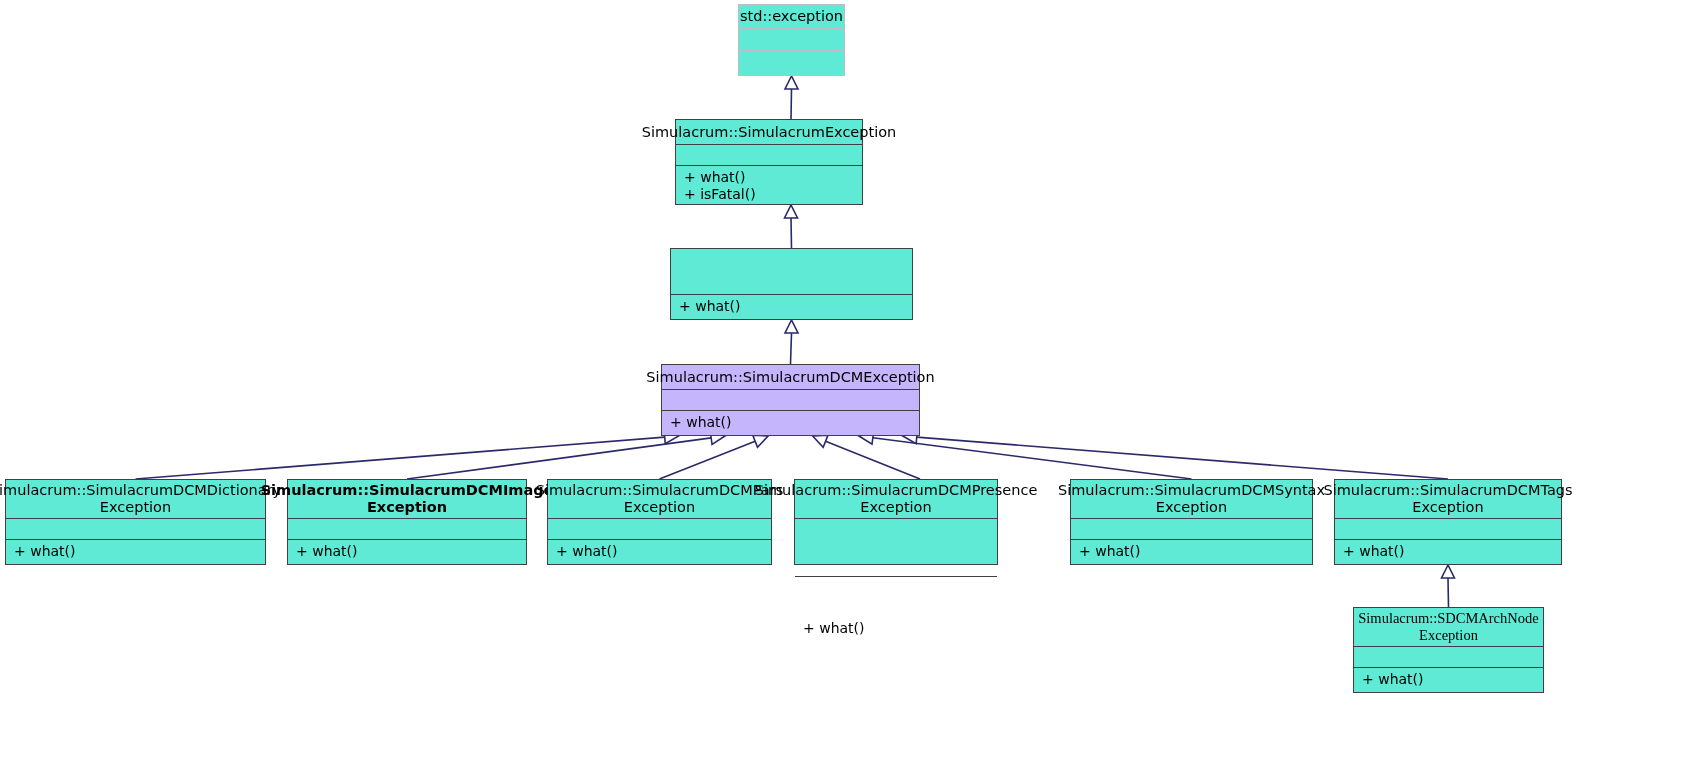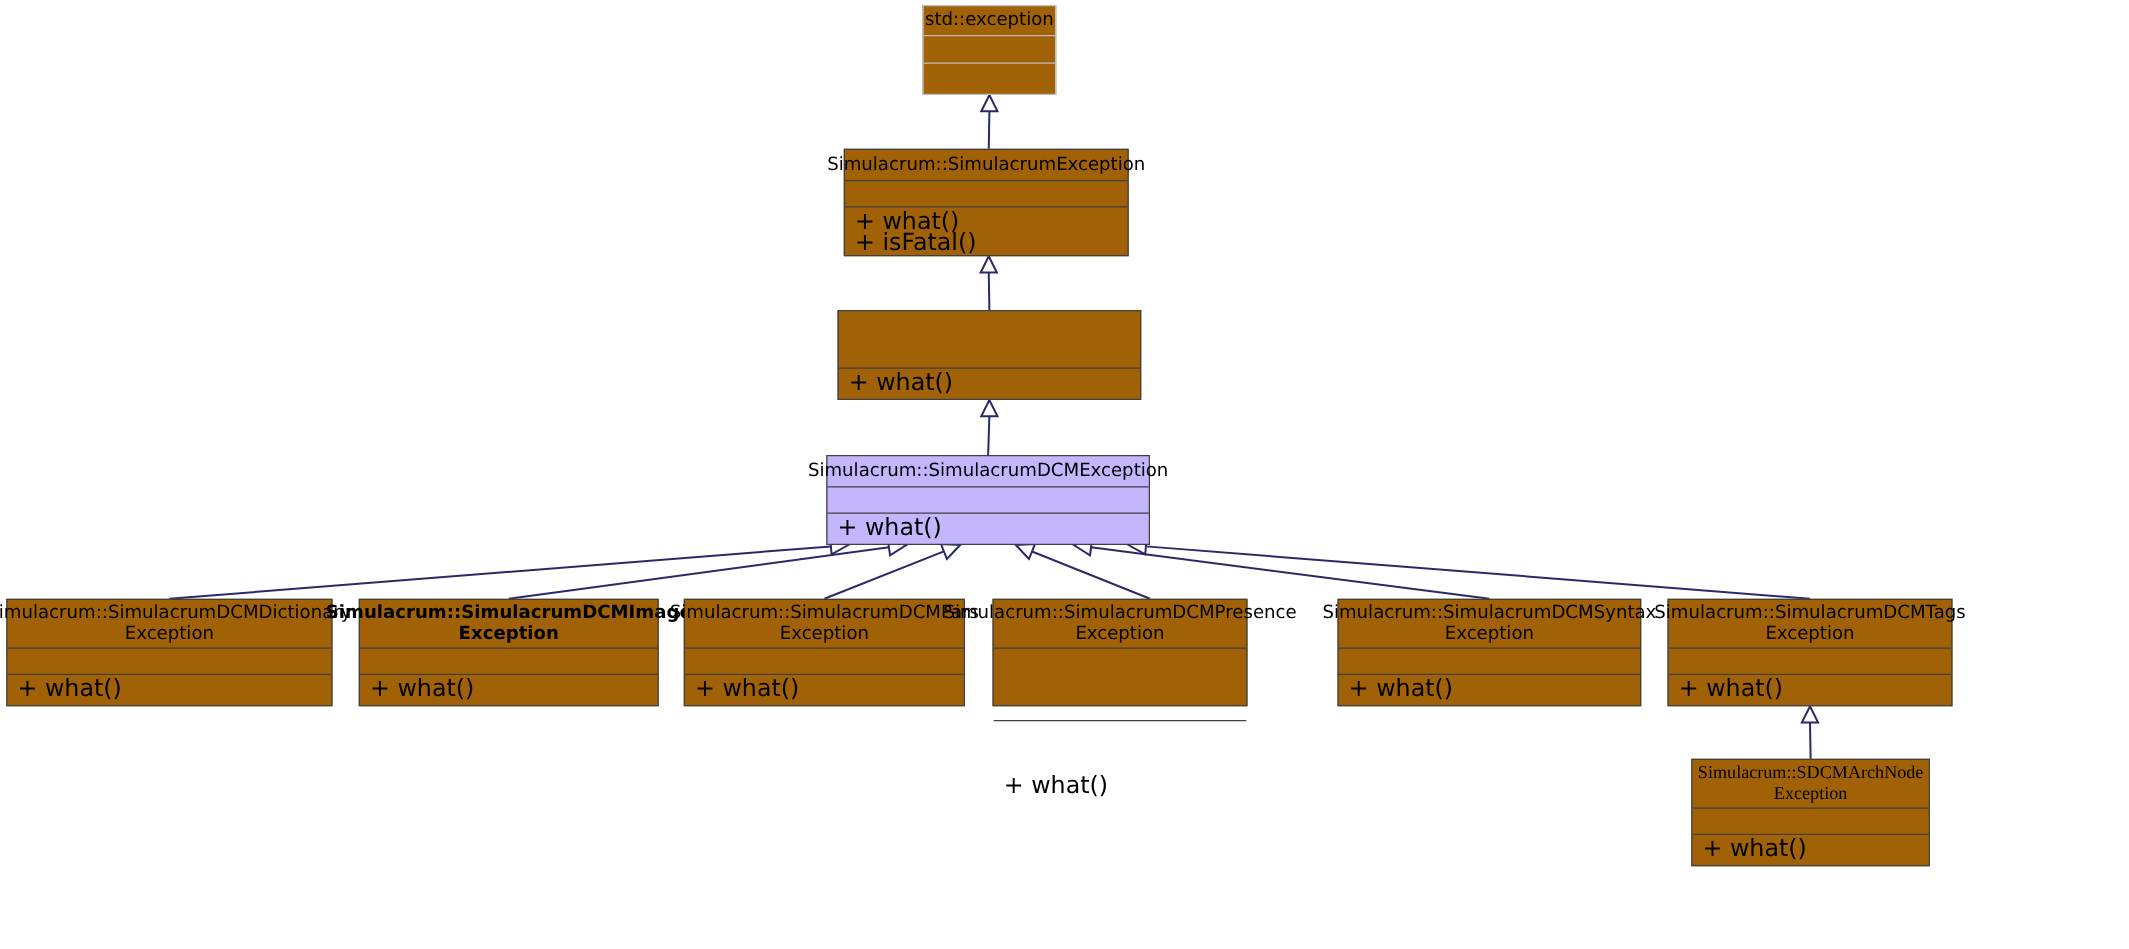"std::exception" .uml-node { background: #a16207 -> #5eead4 }
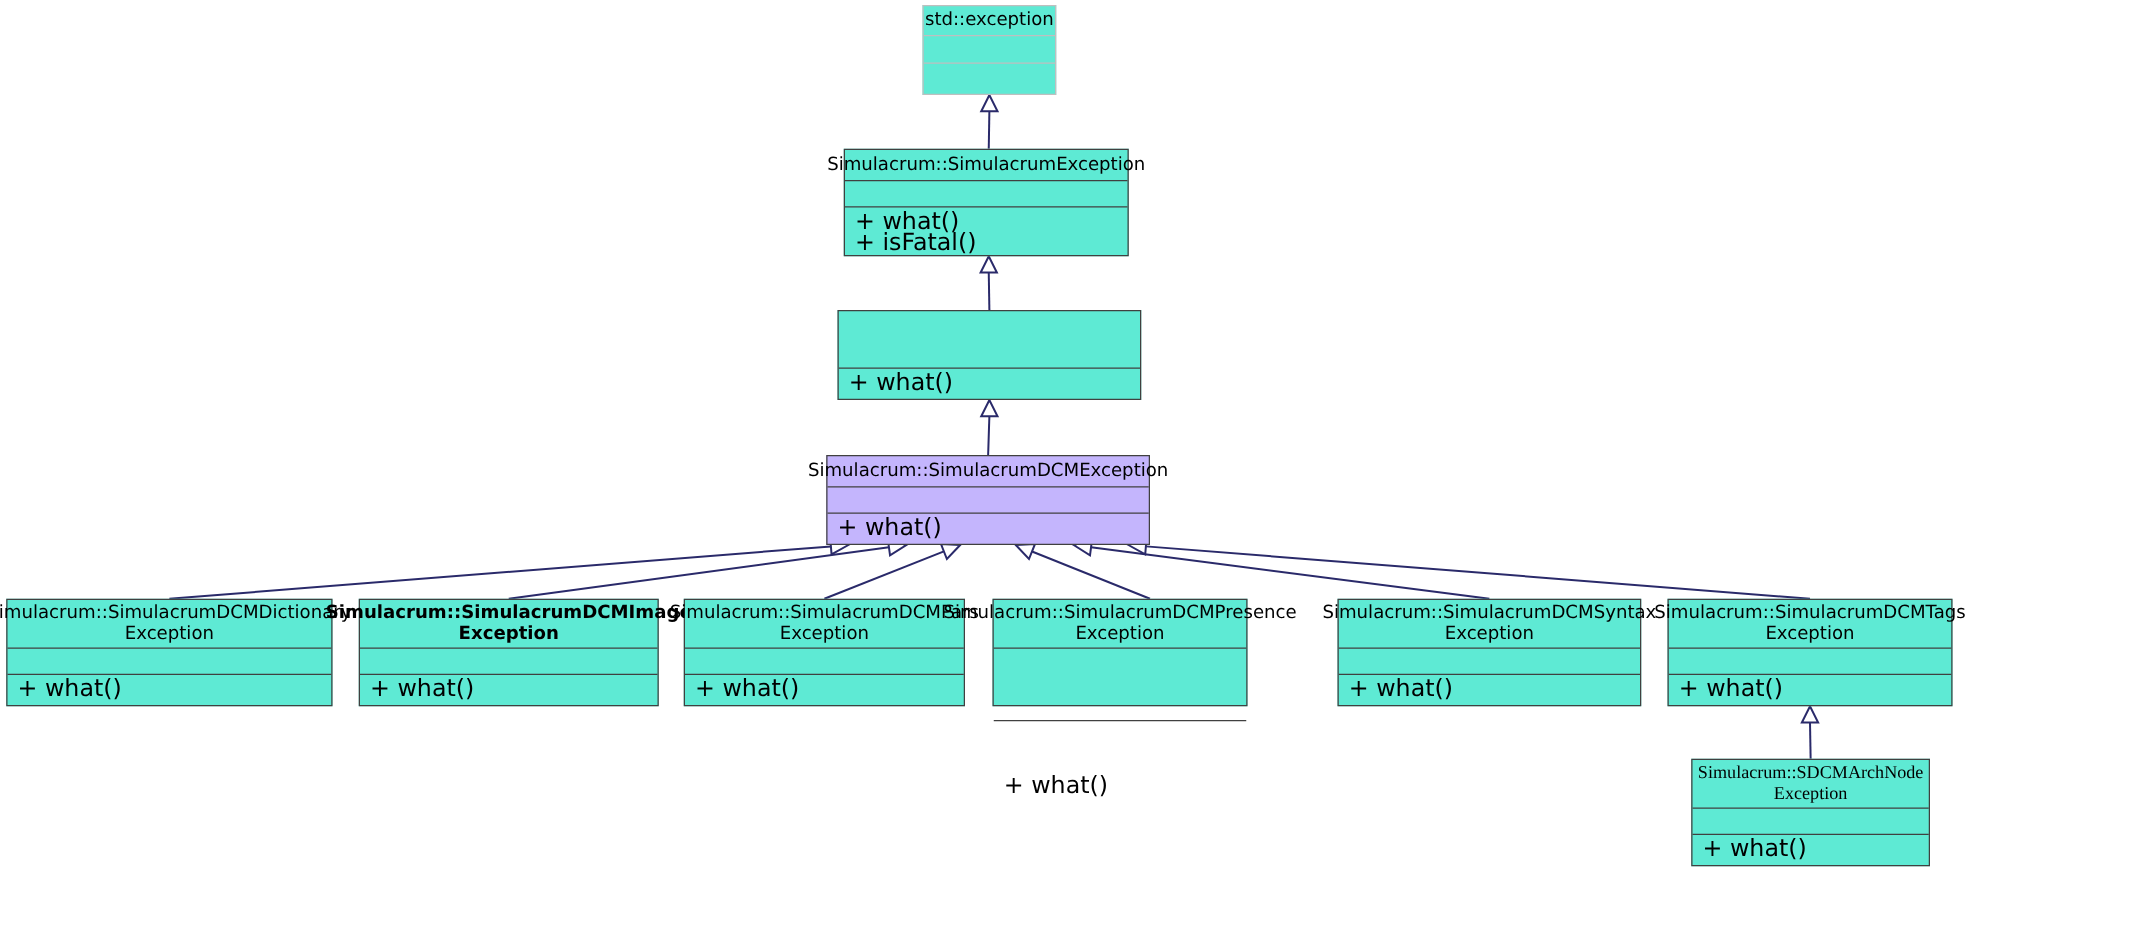"Simulacrum::SimulacrumException" div.uml-node { width: 228px -> 188px }
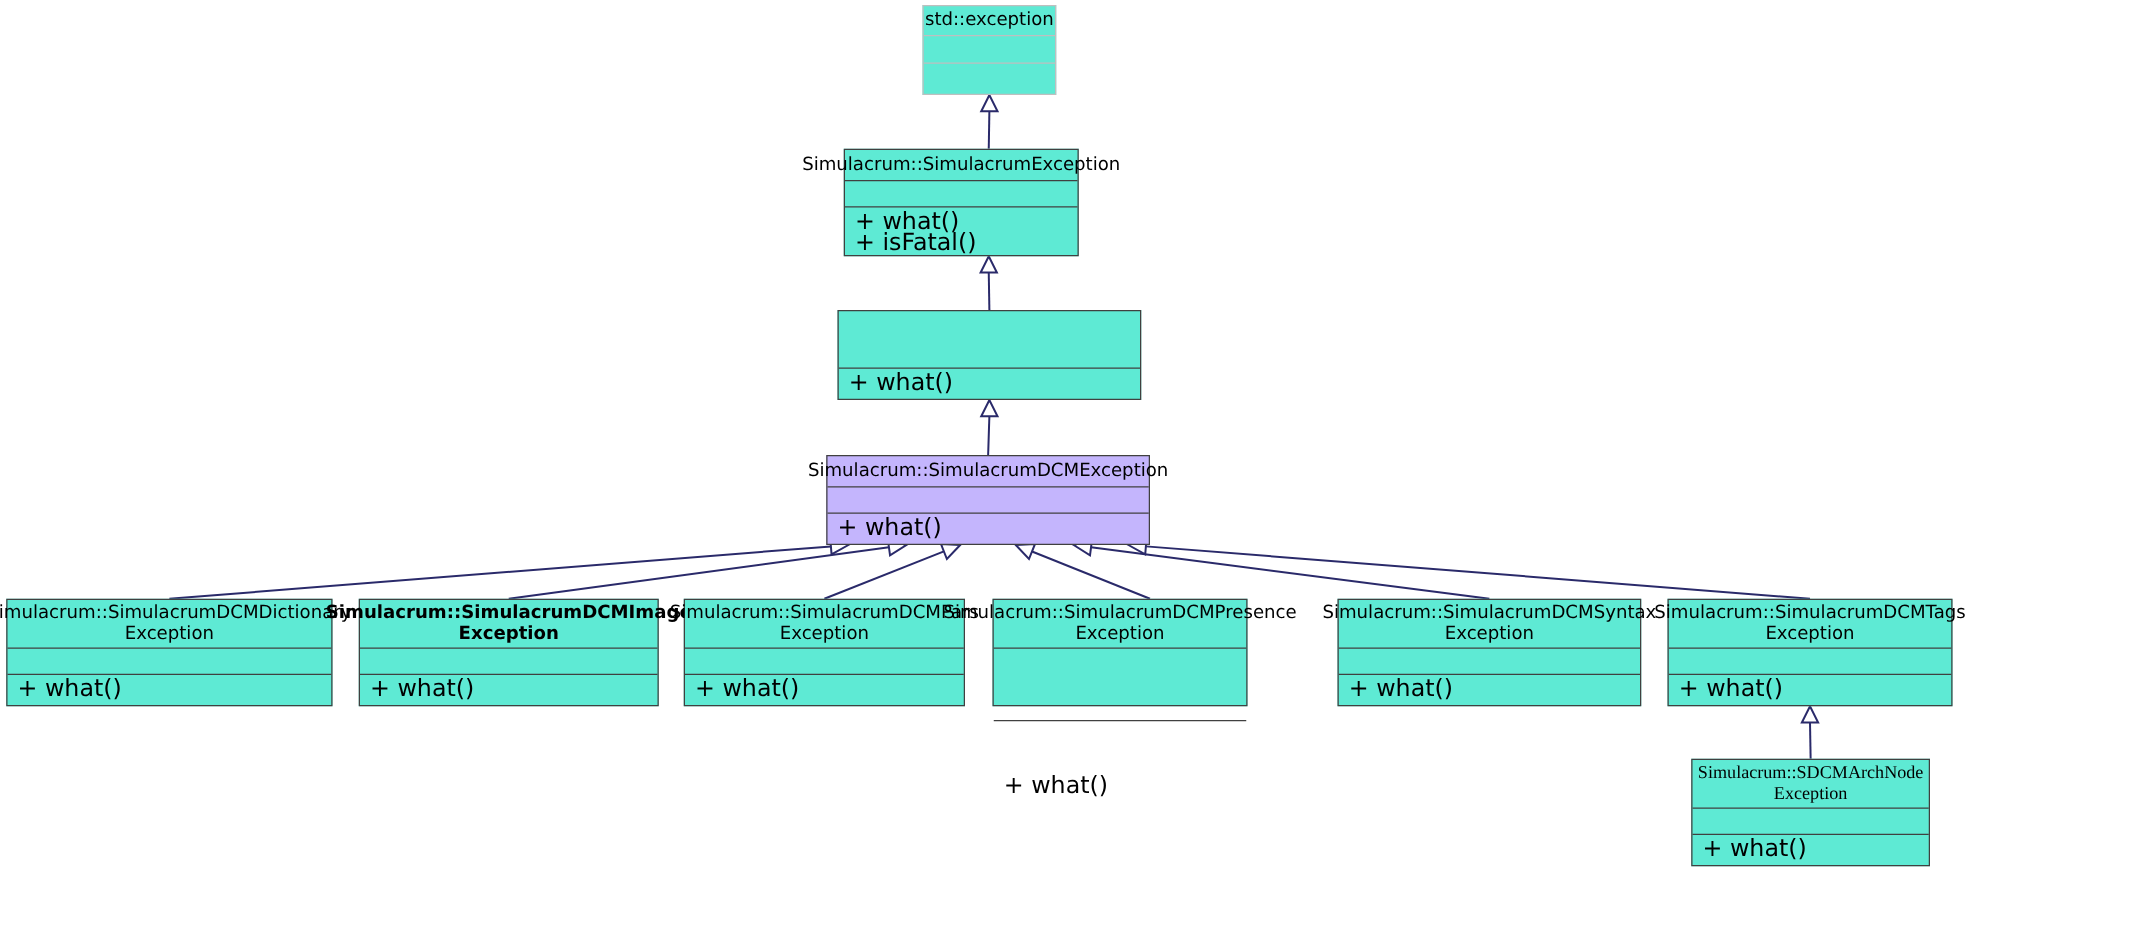"+ what()" .uml-ops { font-size: 19px -> 14px }
